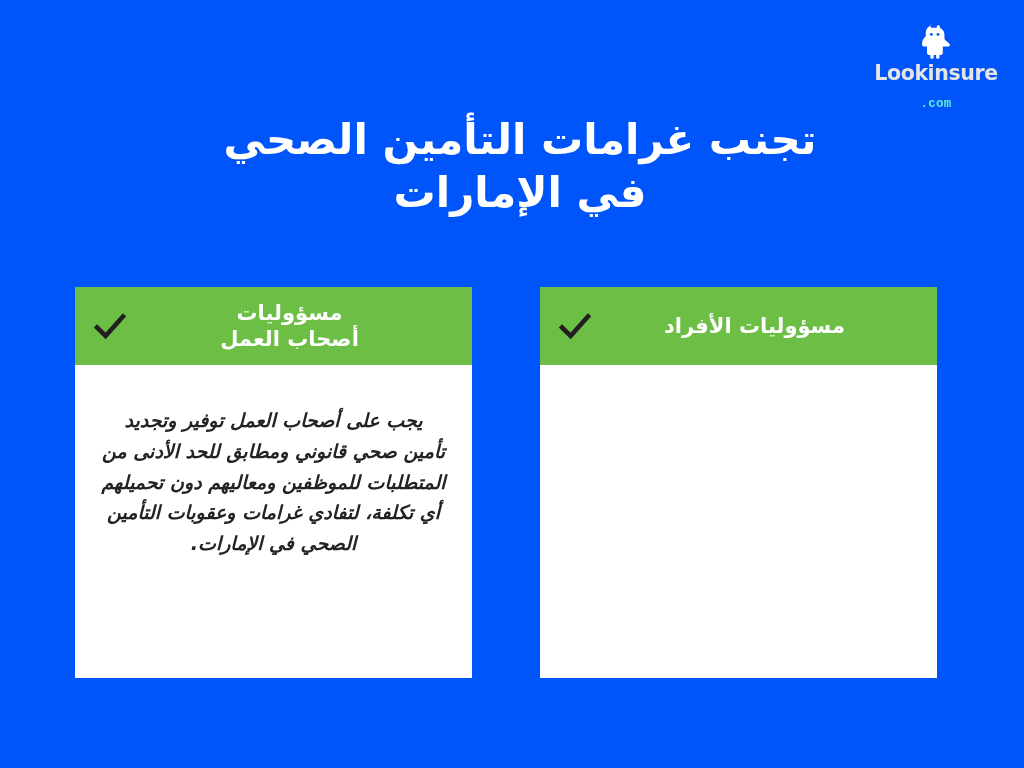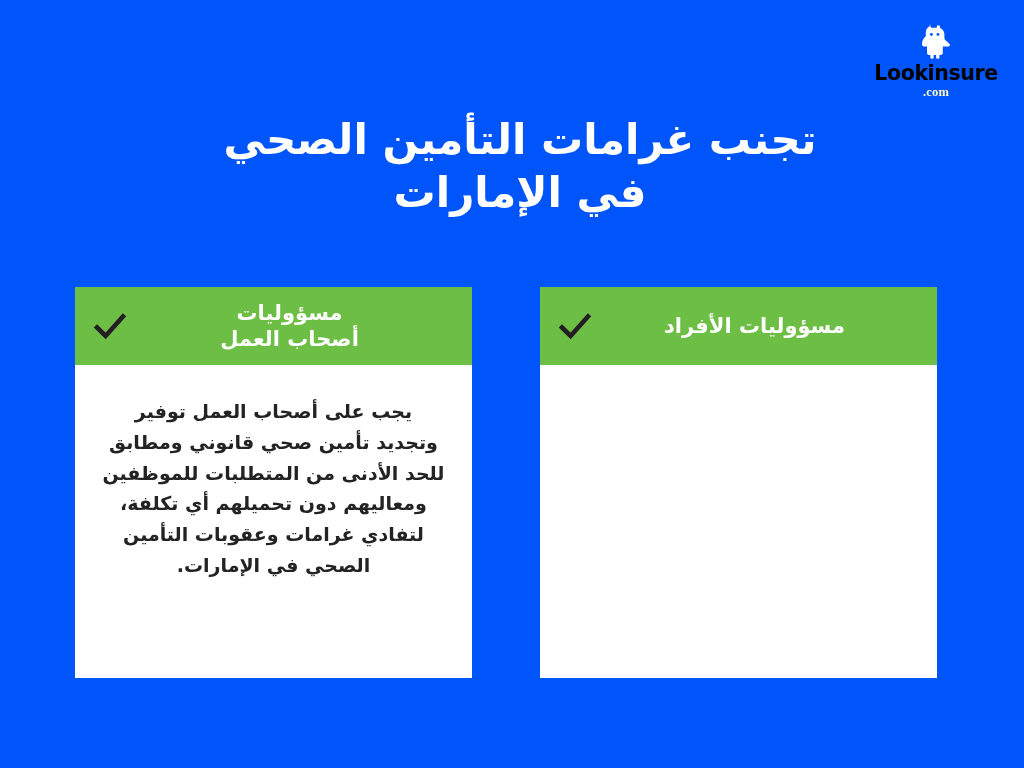"Lookinsure" .logo-word { color: #000000 -> #e5e5e5 }
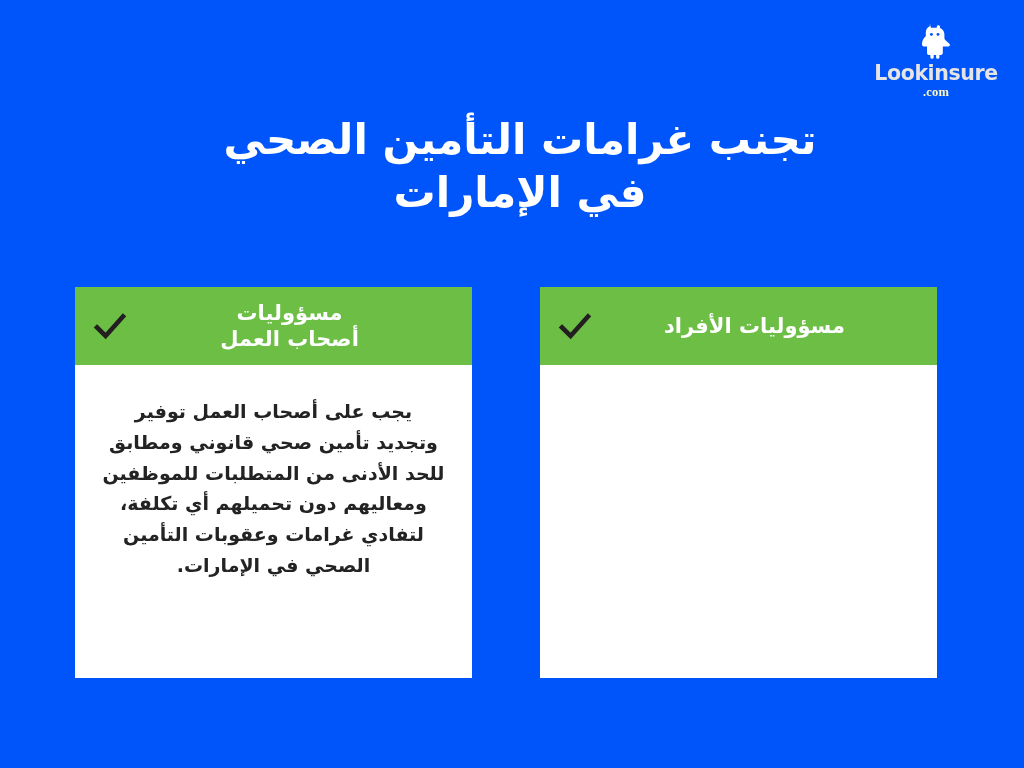".com" .logo-tld { color: #fef9c3 -> #5eead4; font-family: Liberation Serif, serif -> Liberation Mono, monospace; margin-top: 2px -> 14px }
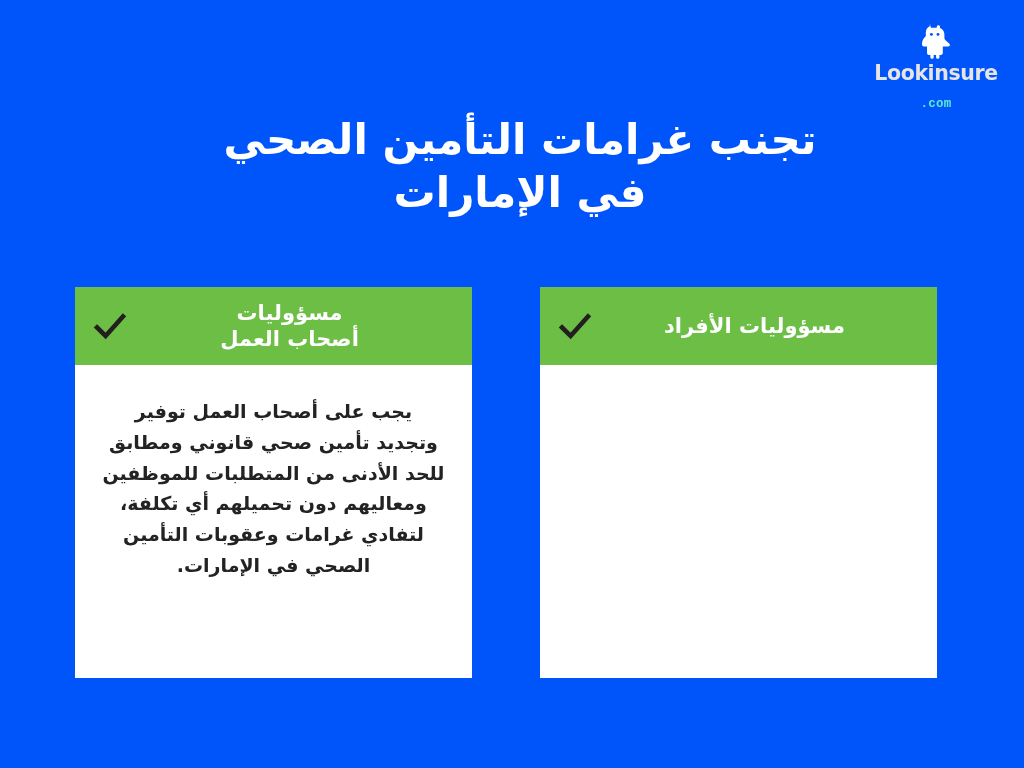"يجب على أصحاب العمل توفير" .card-body { font-style: none -> italic; padding: 31px 26px 20px 26px -> 40px 26px 20px 26px }
